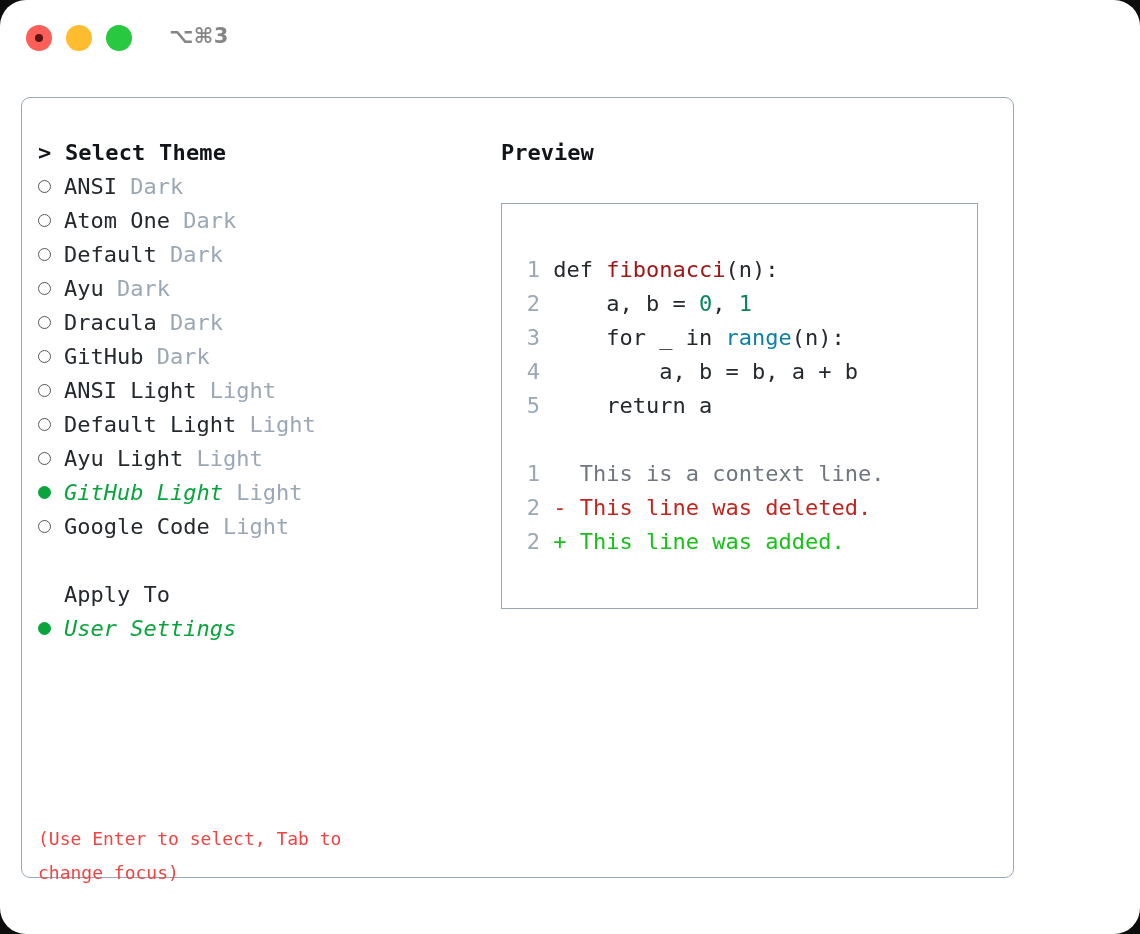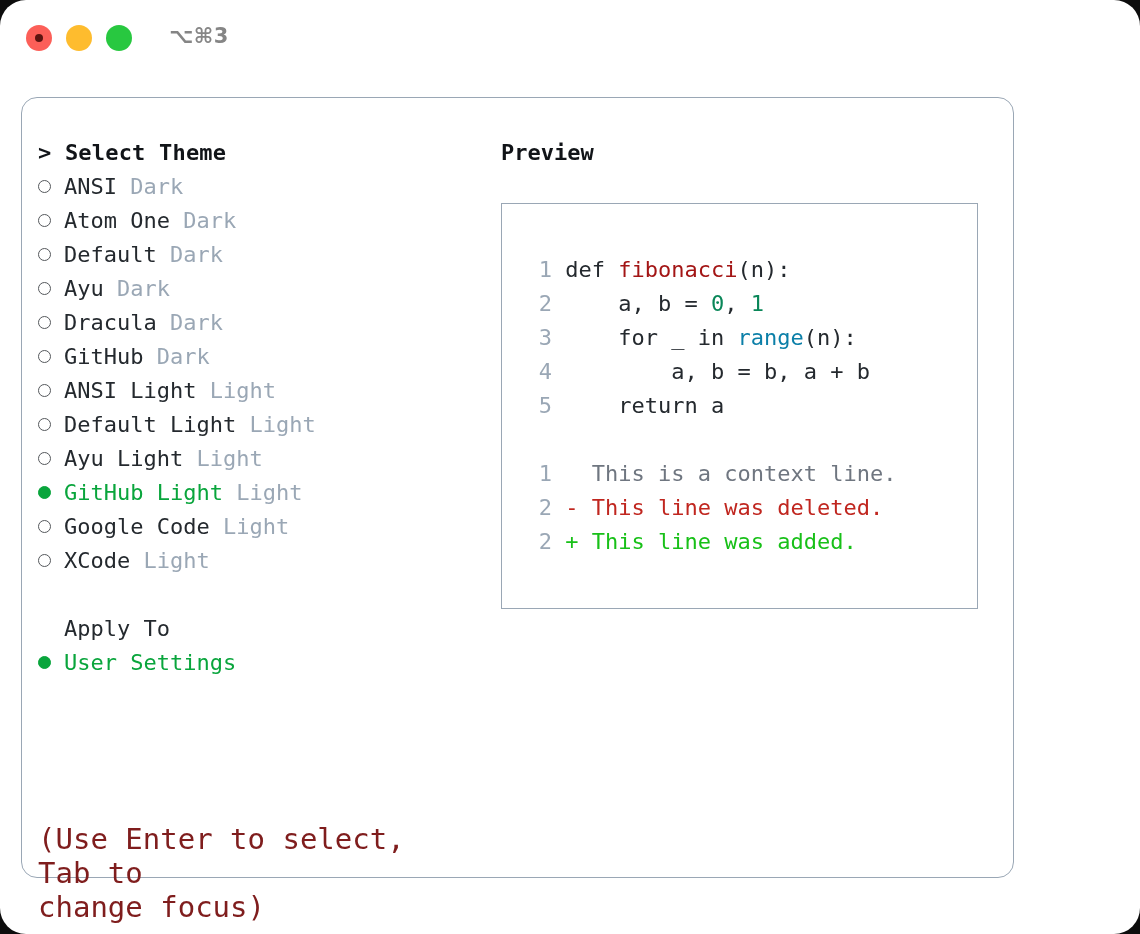"> Select Theme" #panel { border-radius: 16px -> 9px }
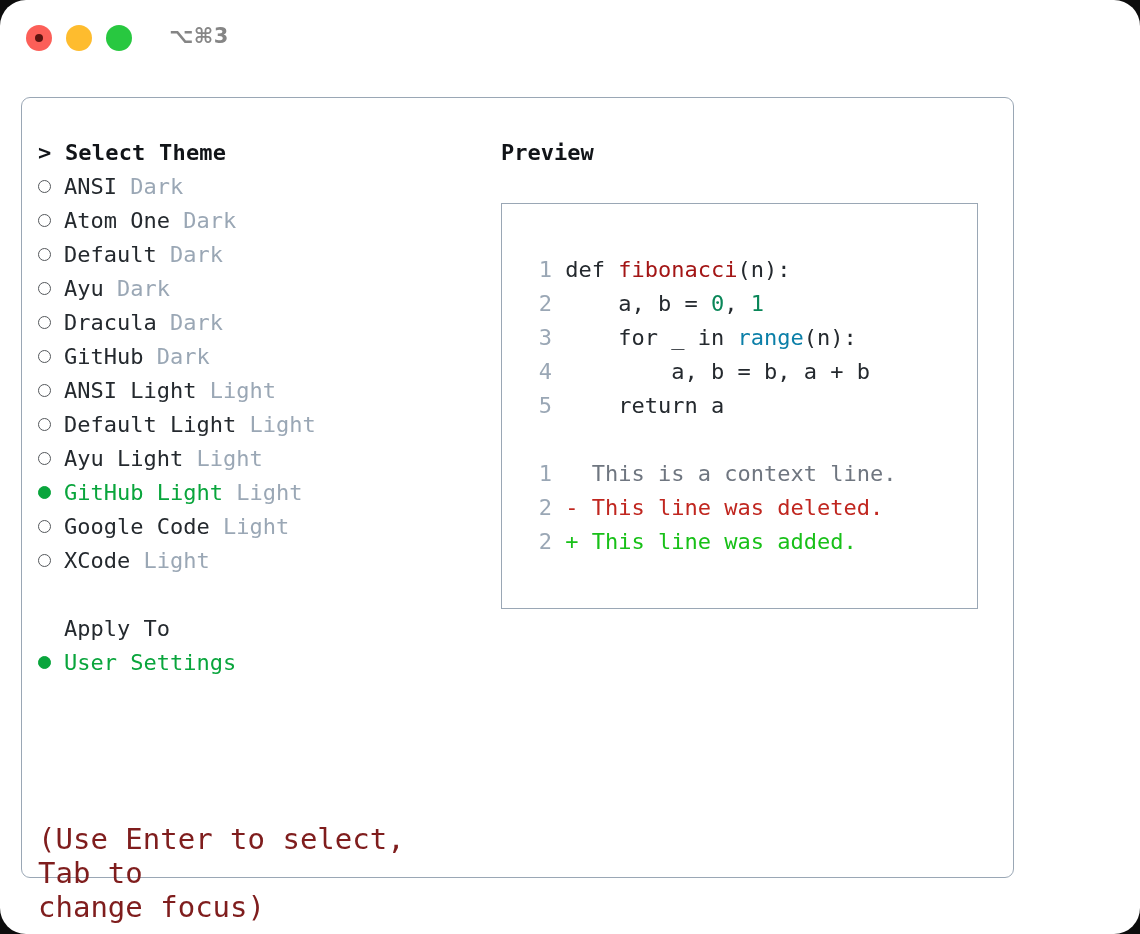"1 def fibonacci(n):" #code-area { left: 28px -> 16px }
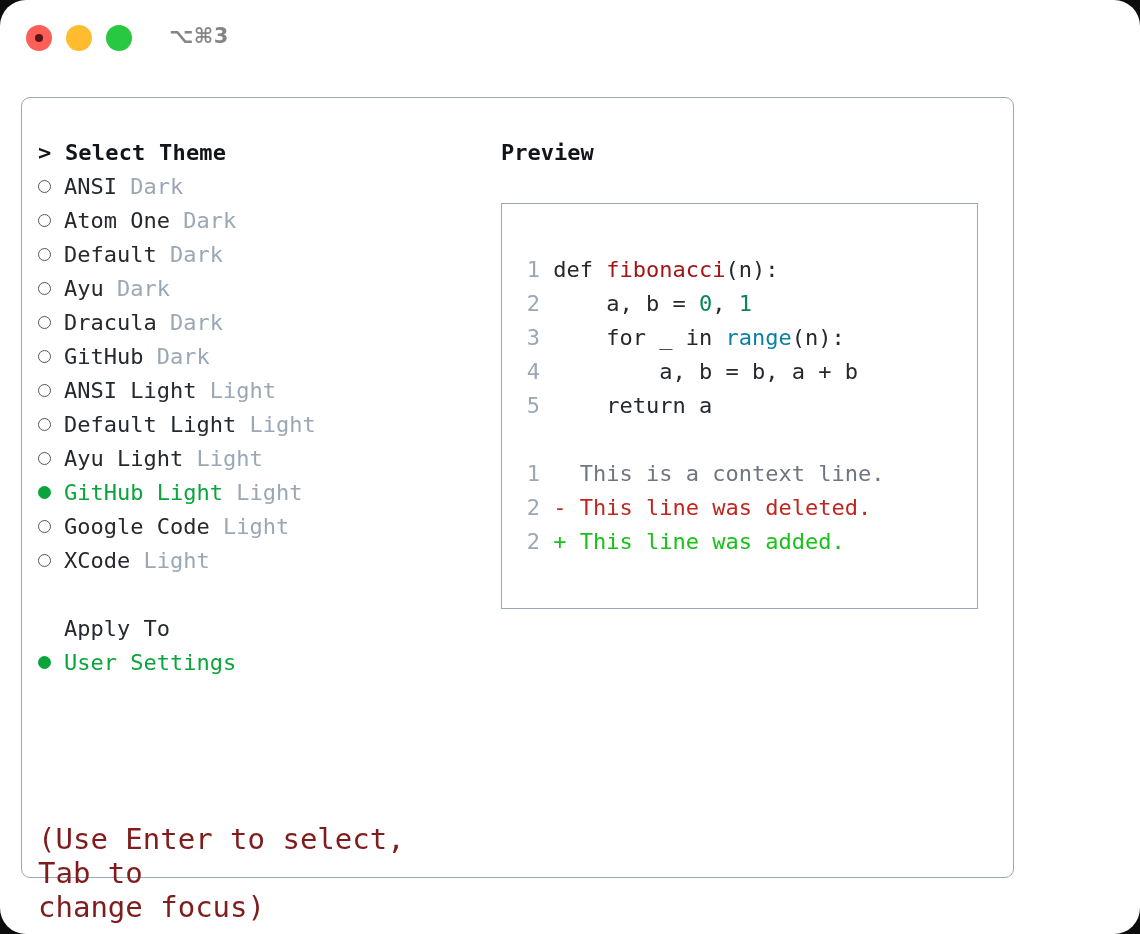"GitHub Light" .theme-name.selected { font-style: none -> italic }
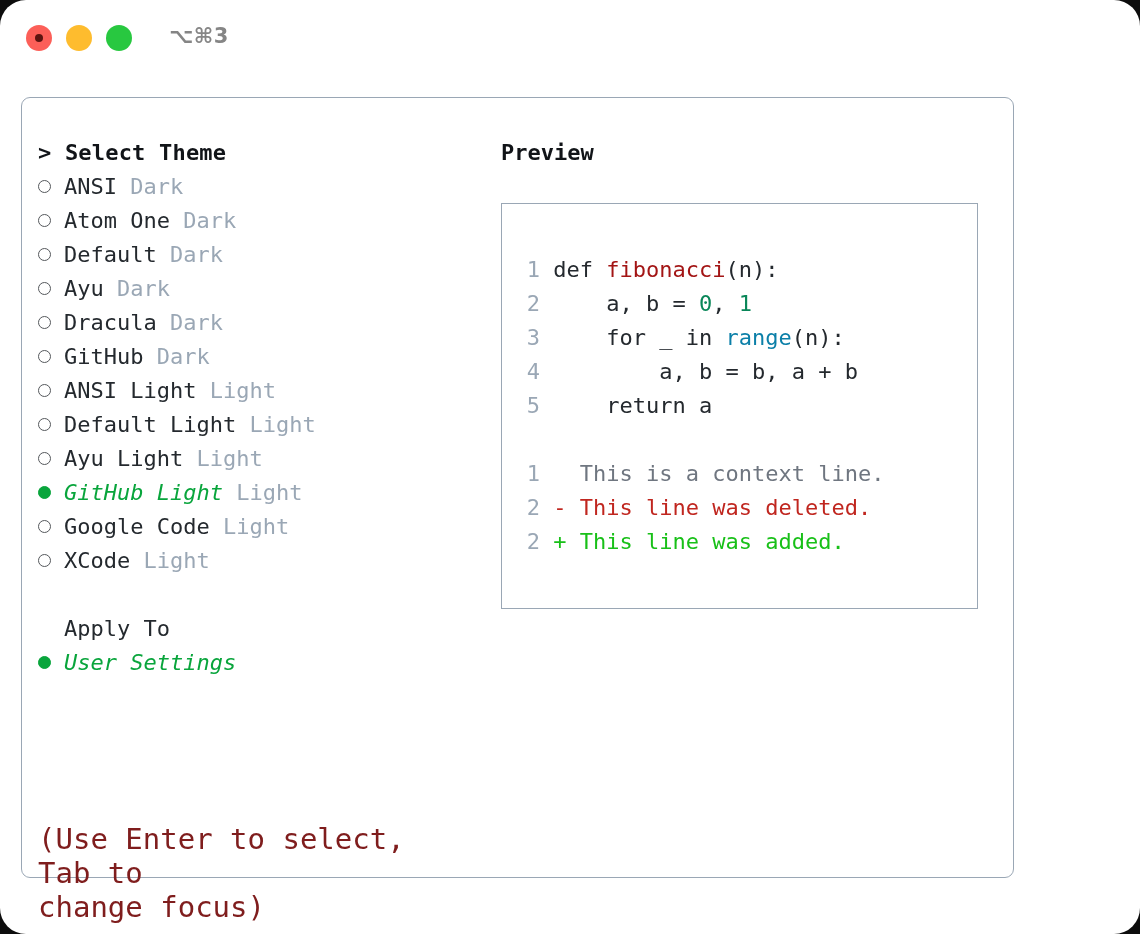"XCode Light" div.mono-line { html: <div><span><span></span></span><span>XCode</span><span> </span><span>Light</span></div> -> none }
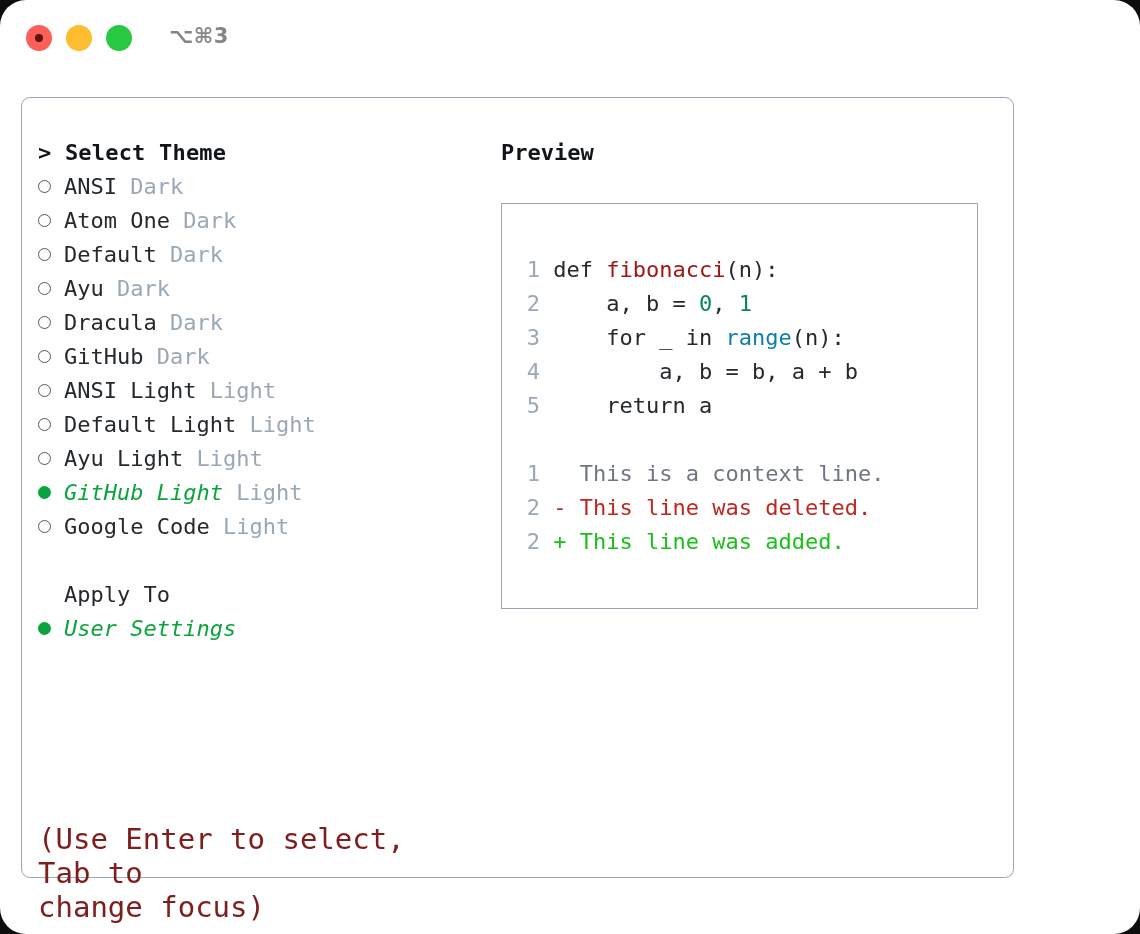"(Use Enter to select, Tab" #hint { color: #7f1d1d -> #ef4444; font-size: 29px -> 18px }
